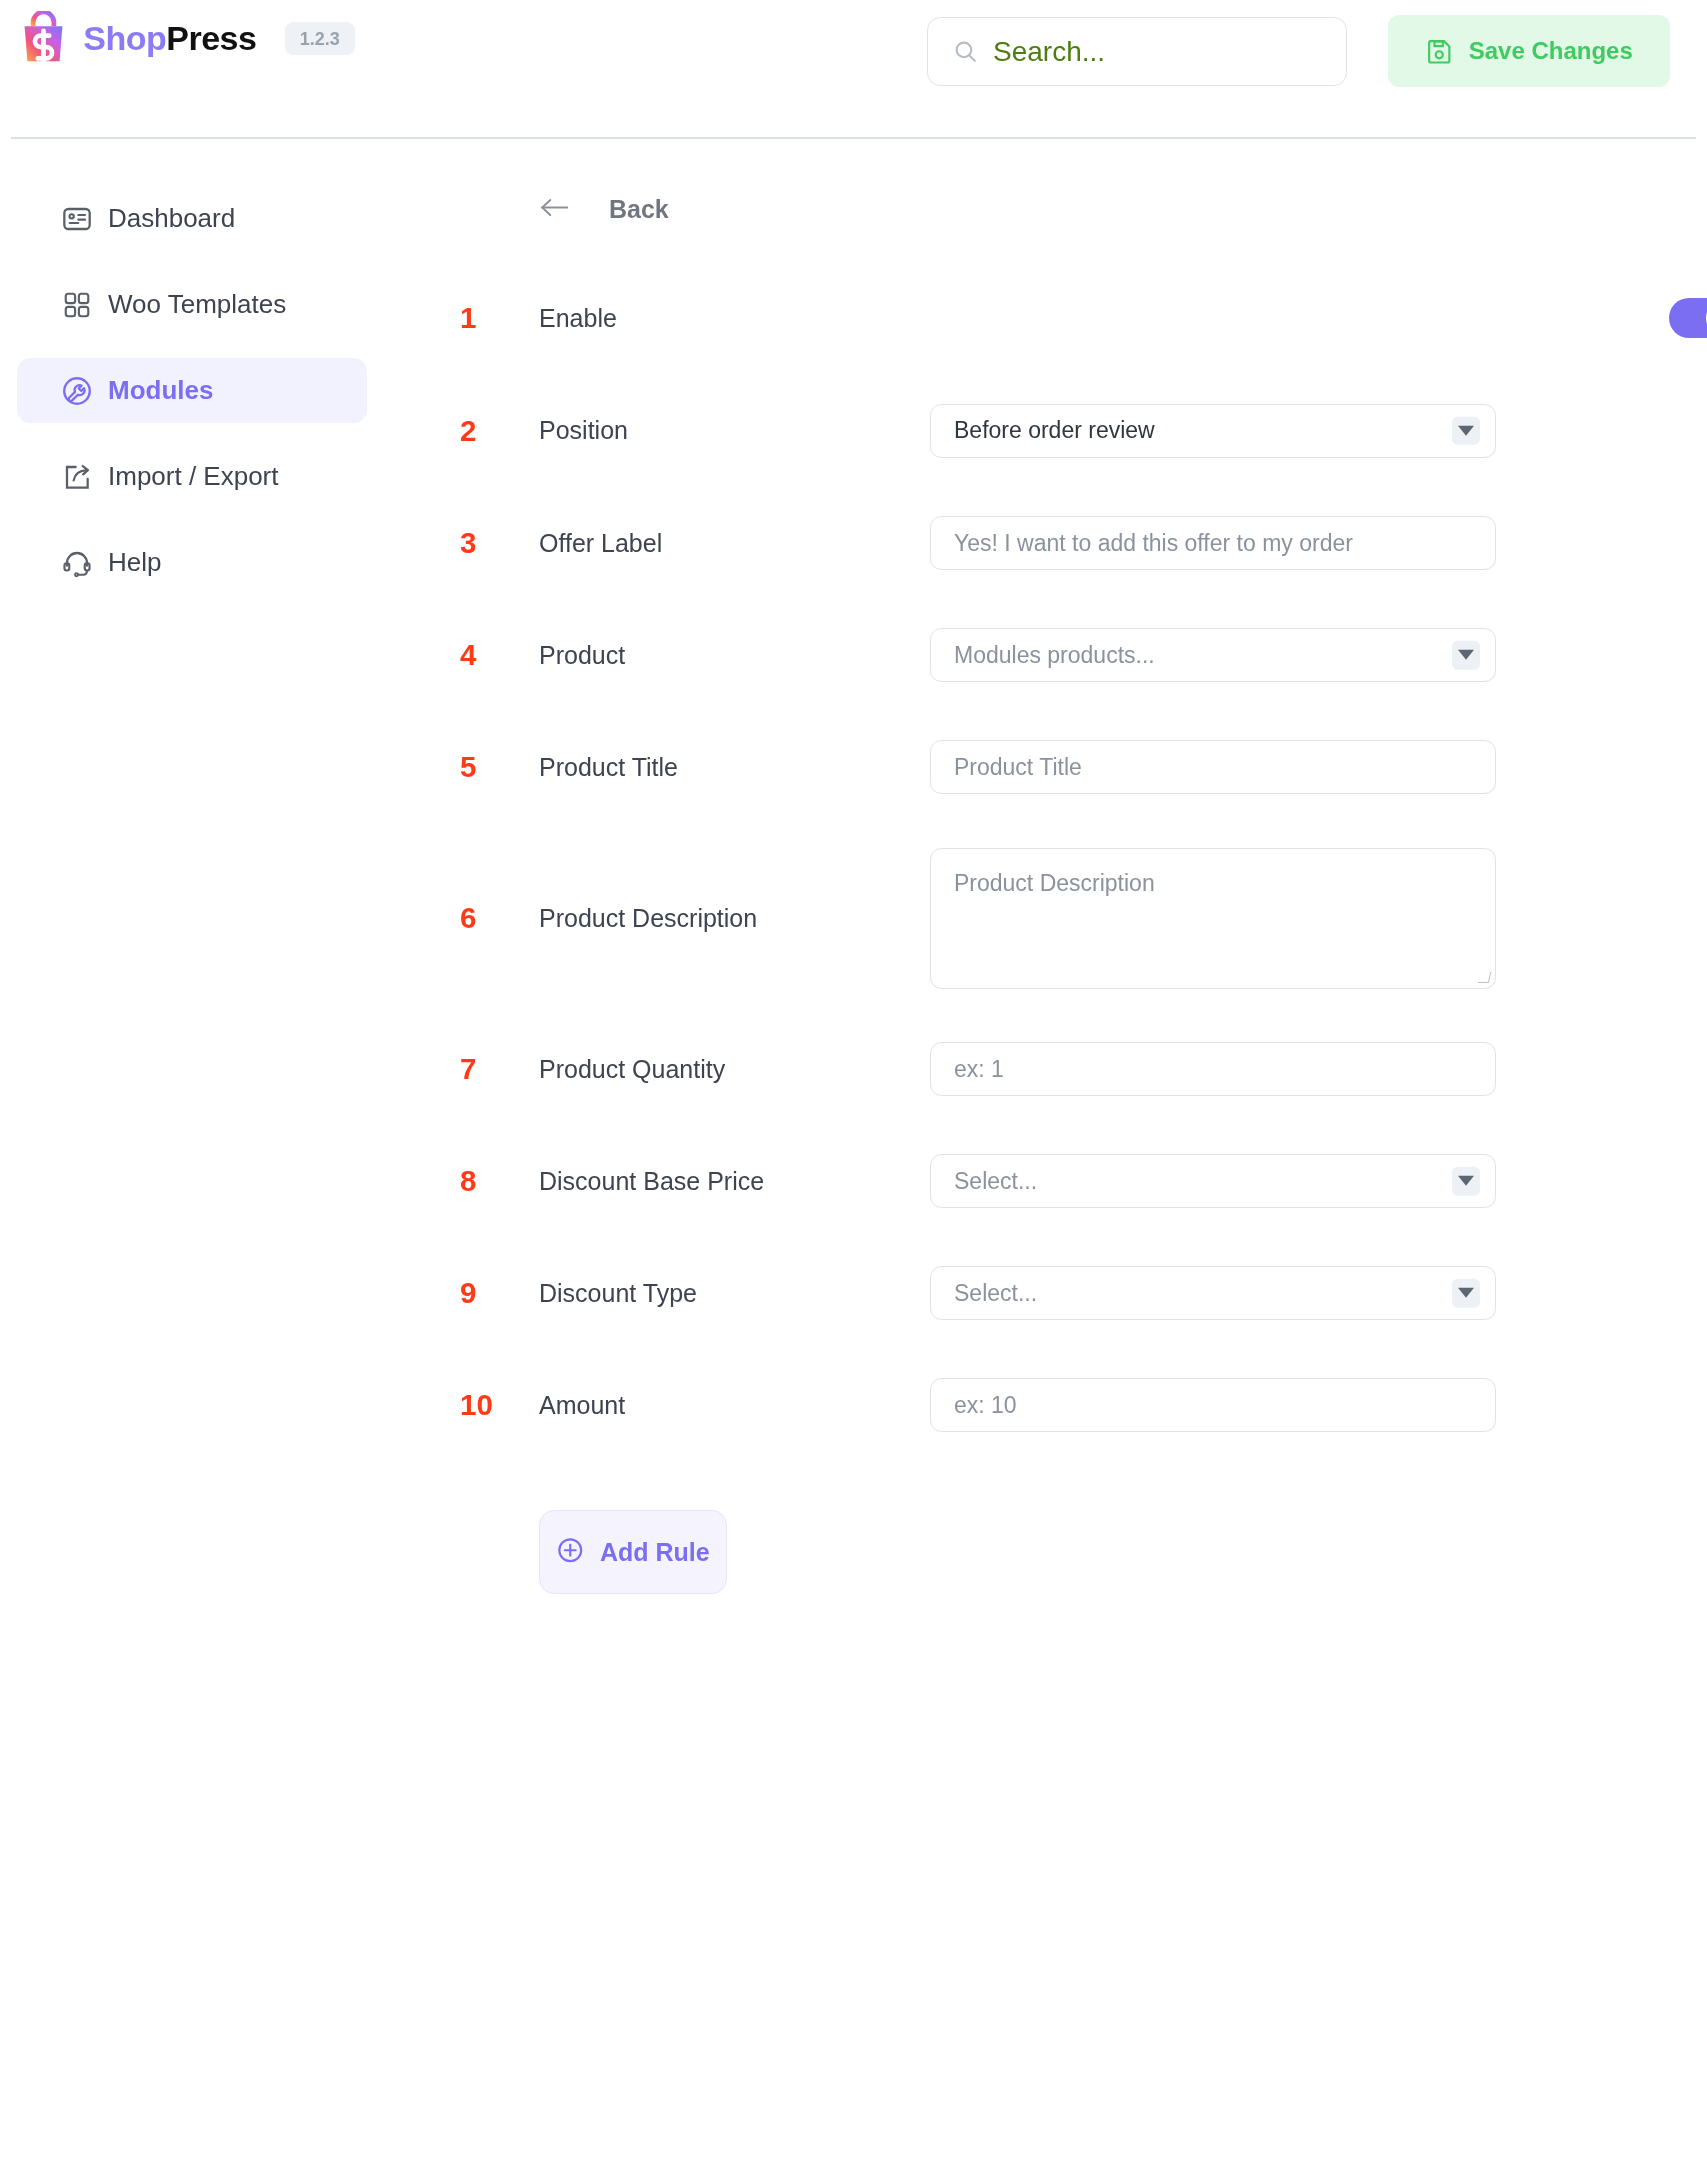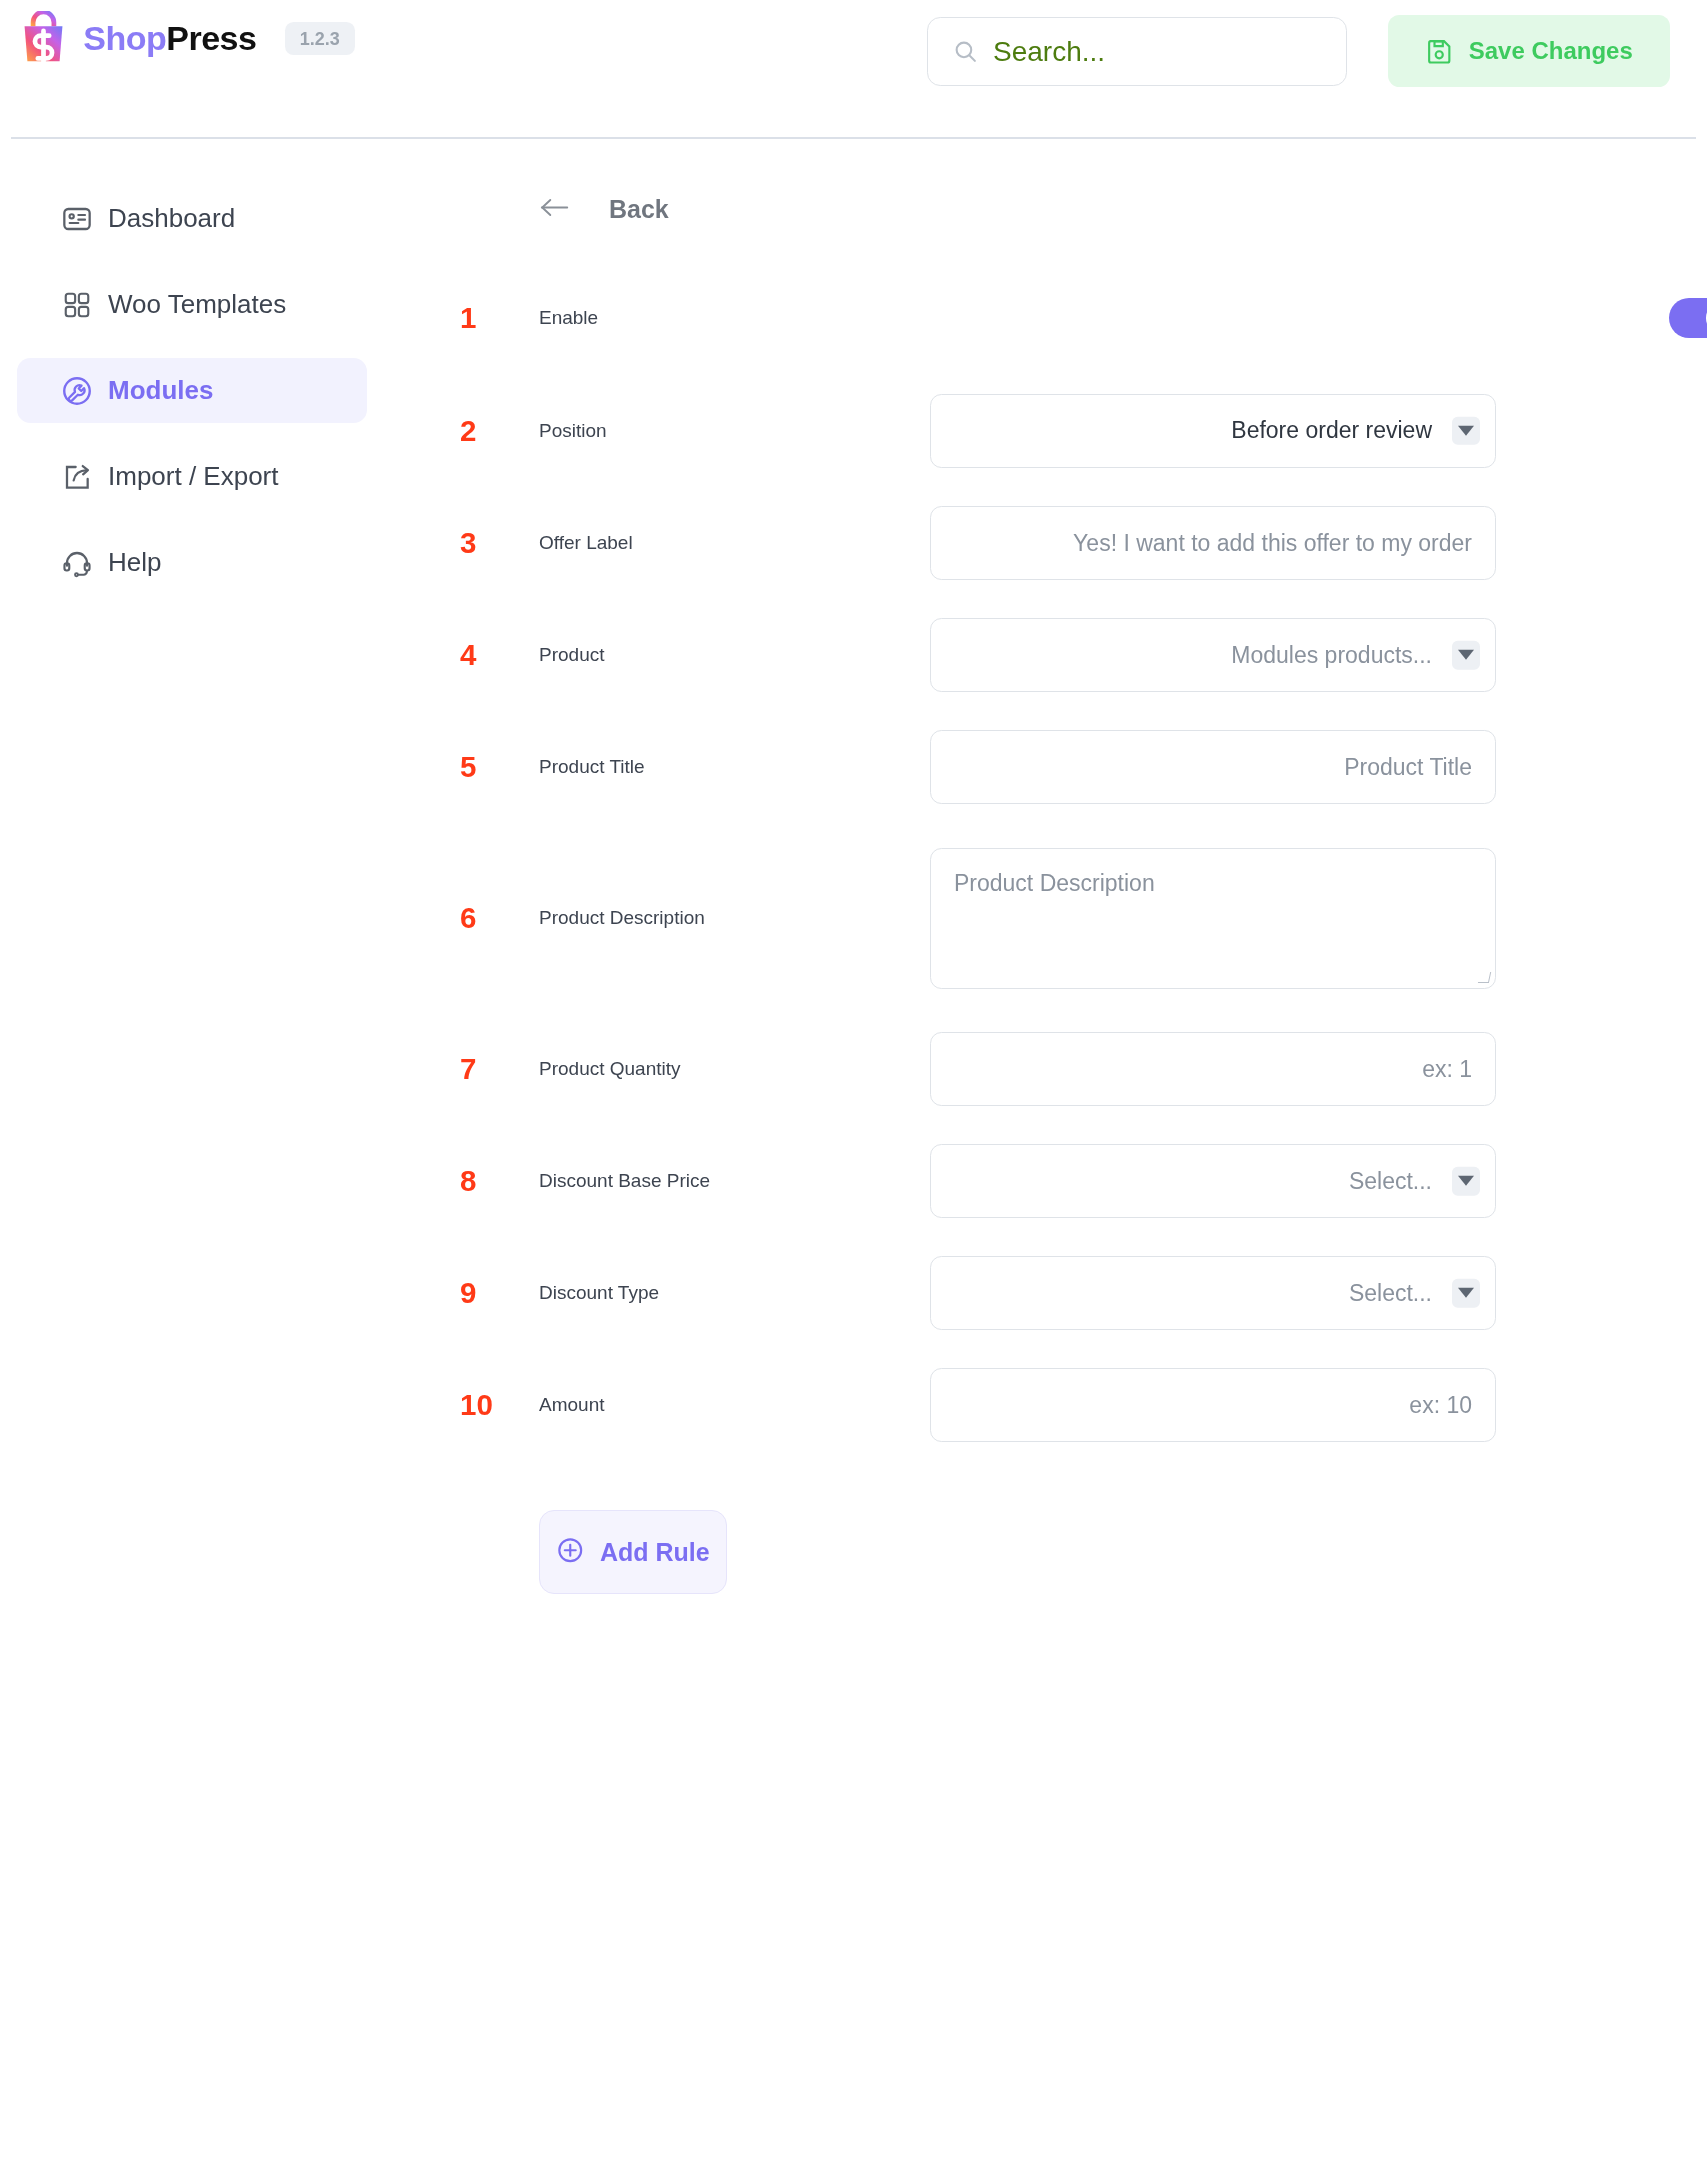"Enable" .row-label { font-size: 19px -> 25px }
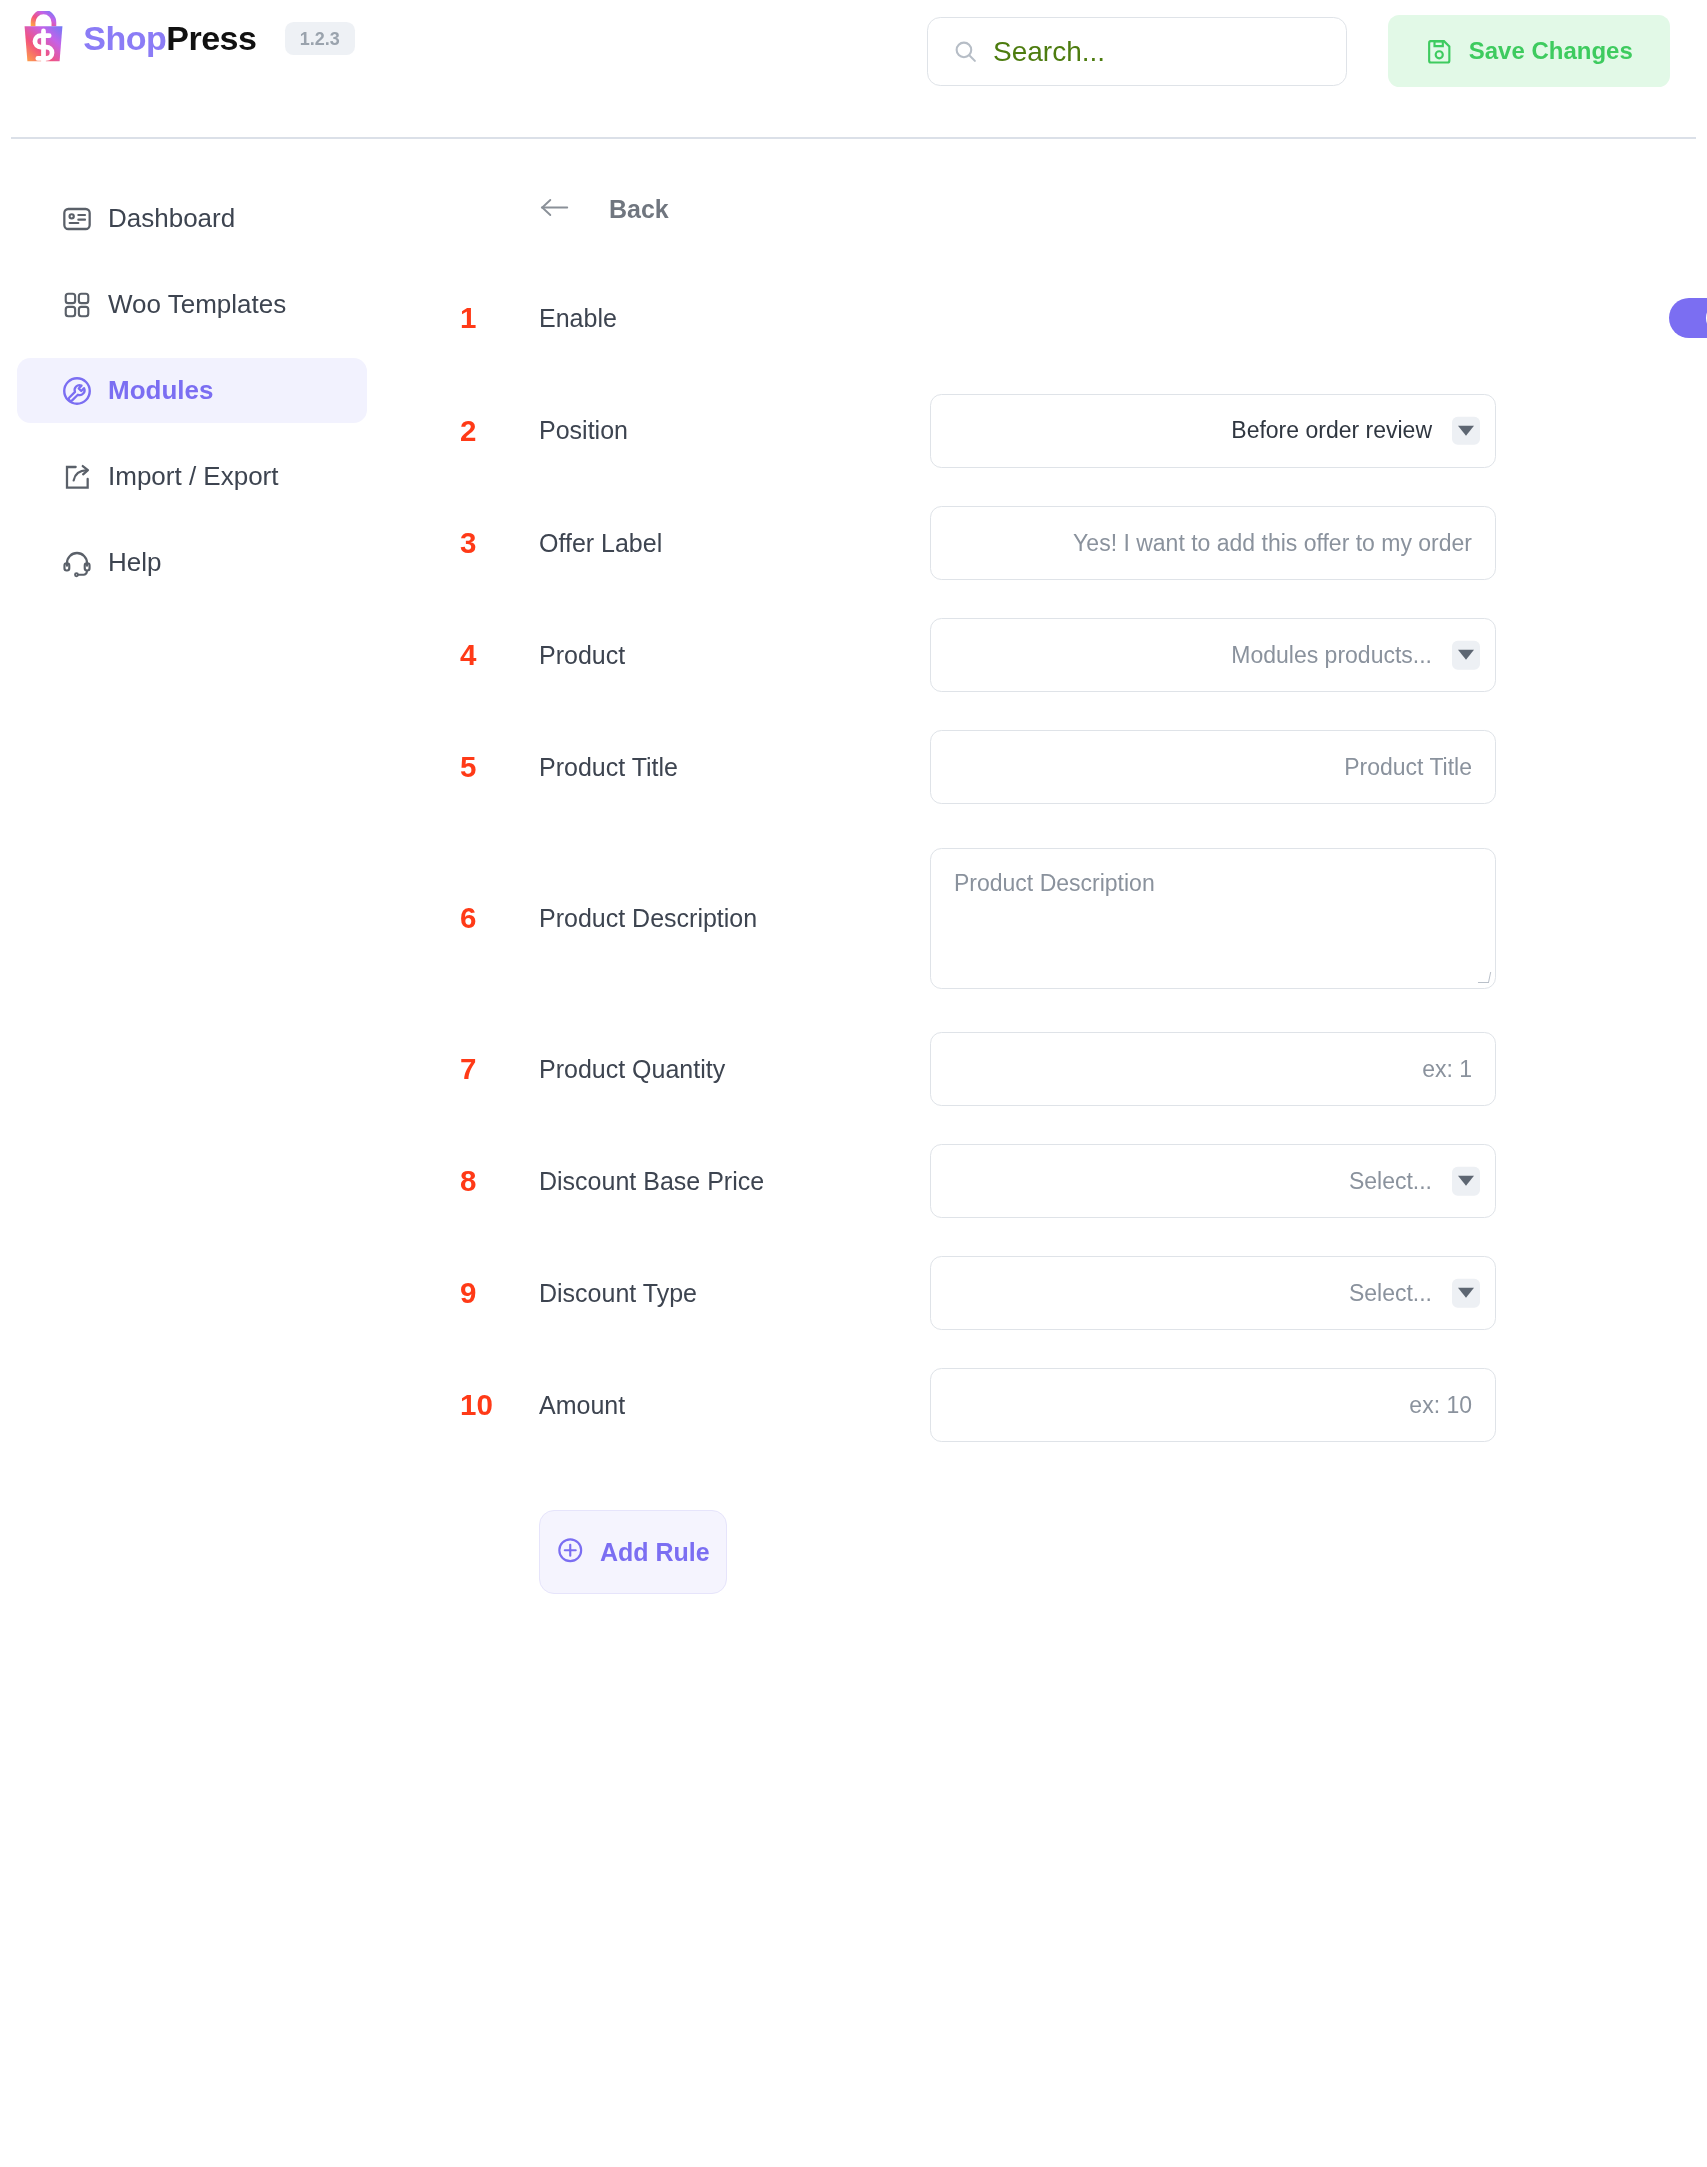"Before order review" .control { height: 74px -> 54px; justify-content: flex-end -> none }
